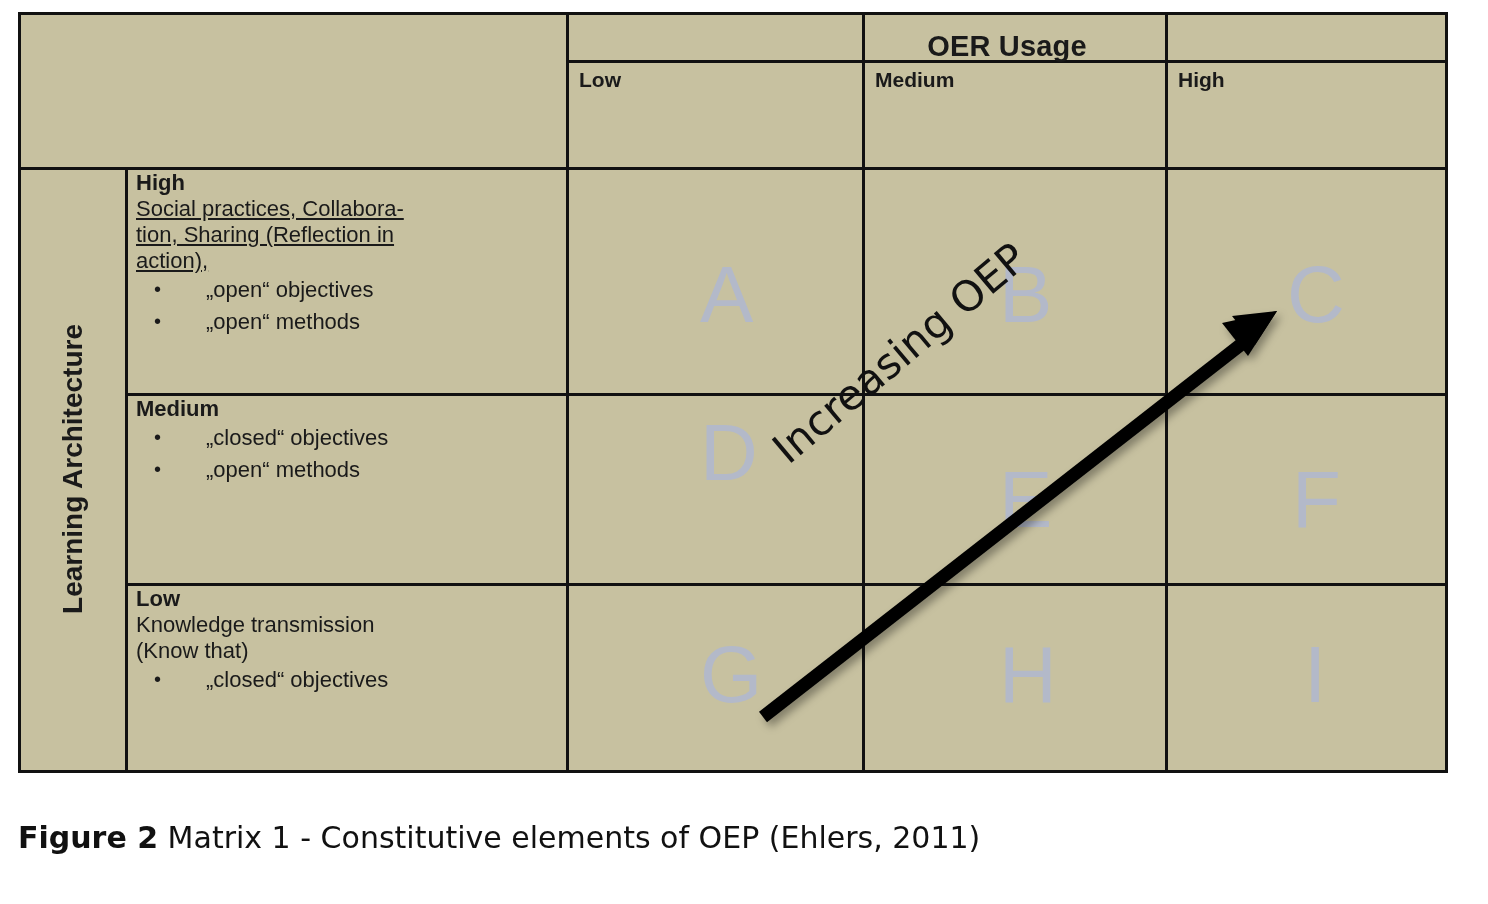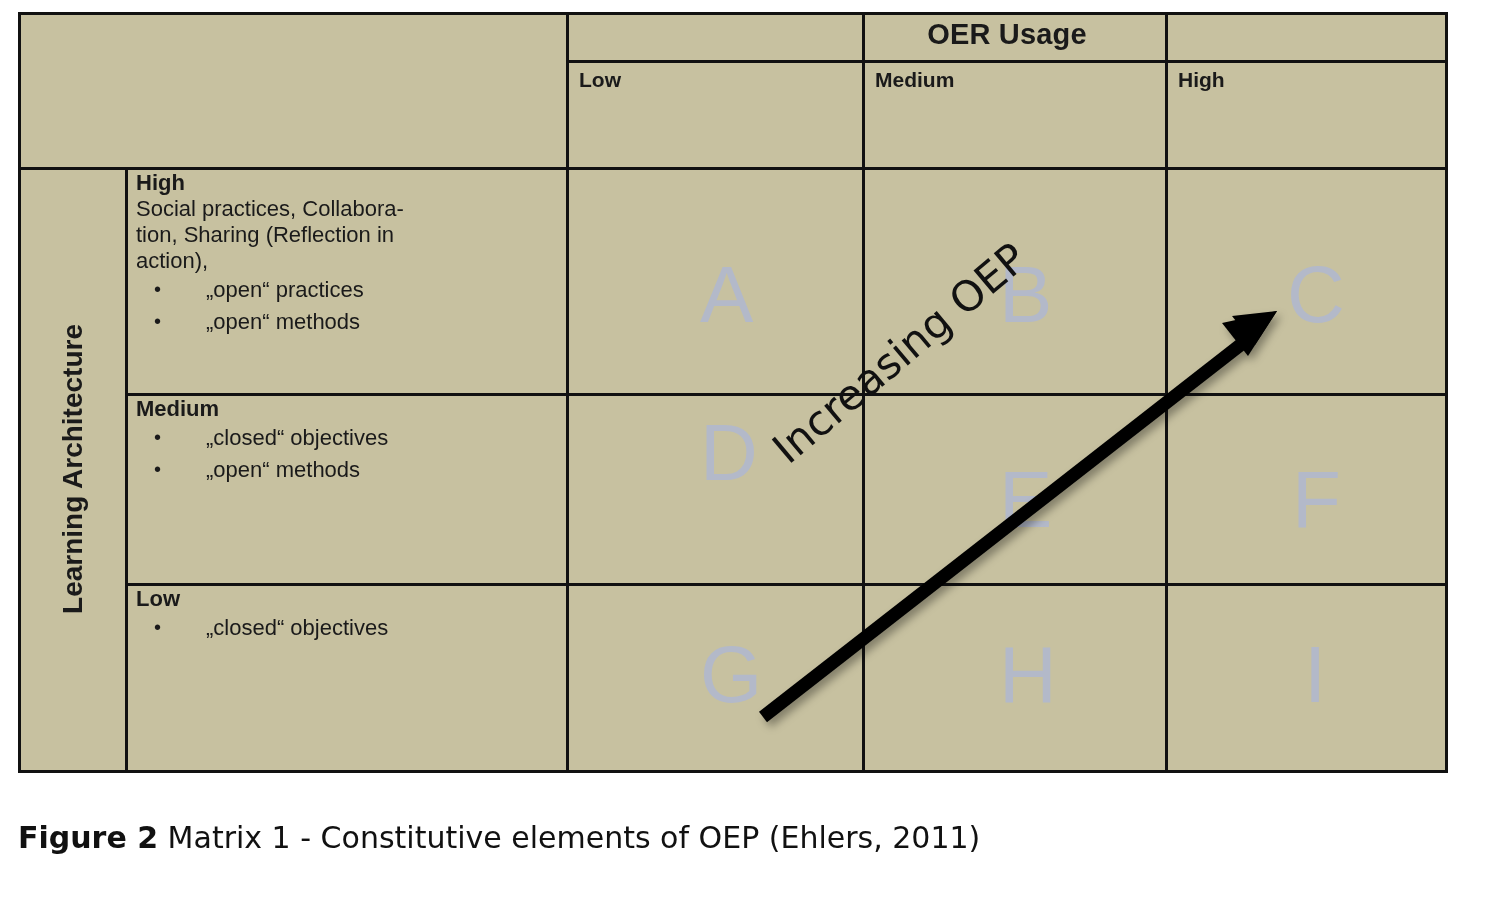"OER Usage" #hdr-oer { top: 0px -> 12px }
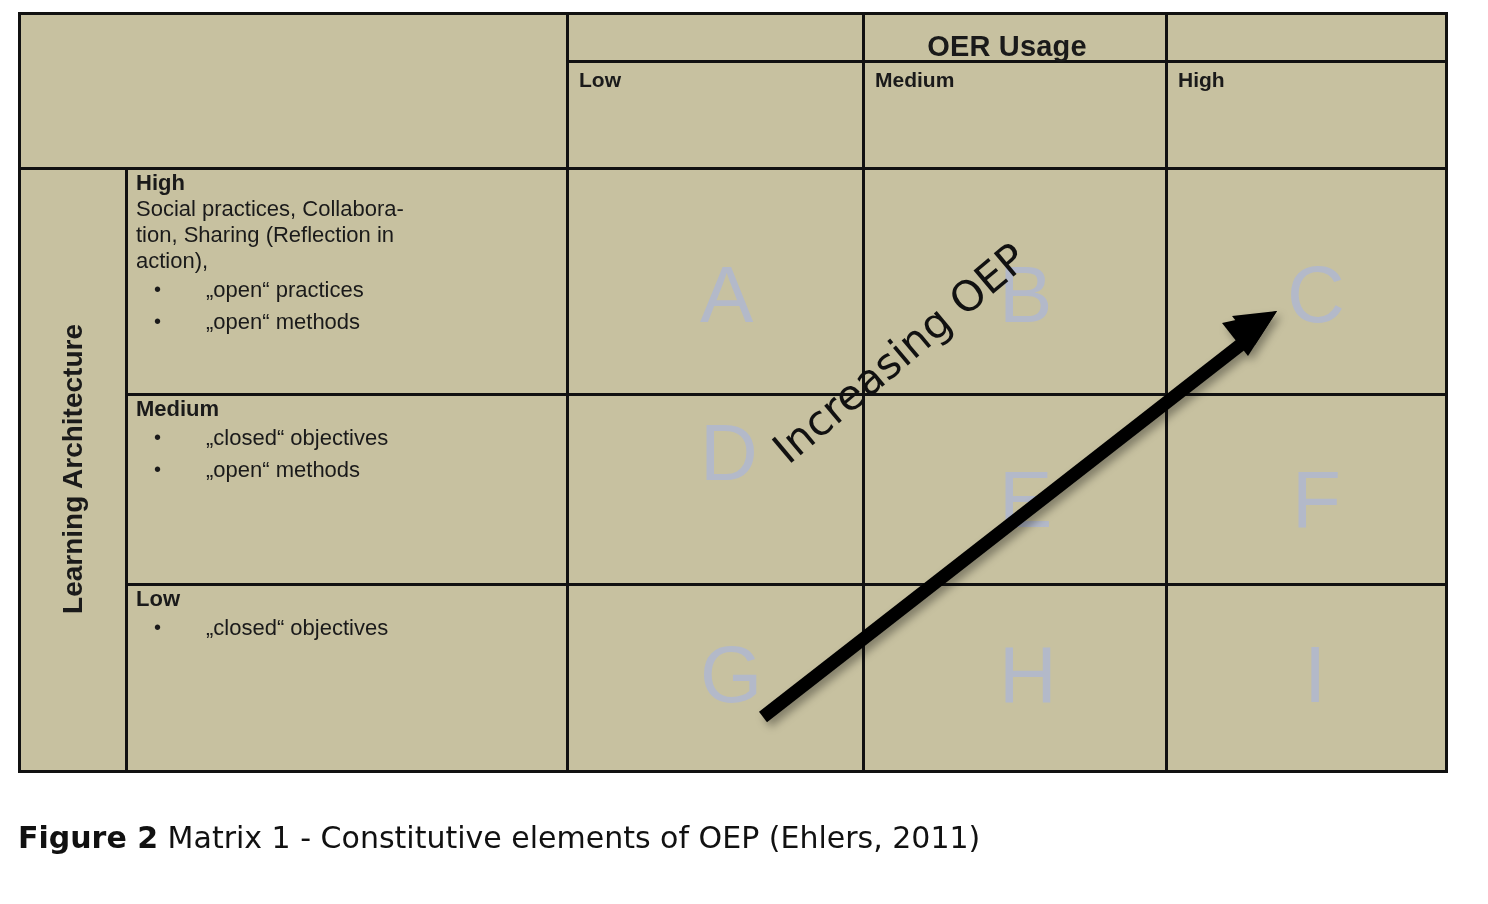"Social practices, Collabora-" span { text-decoration: none -> underline }
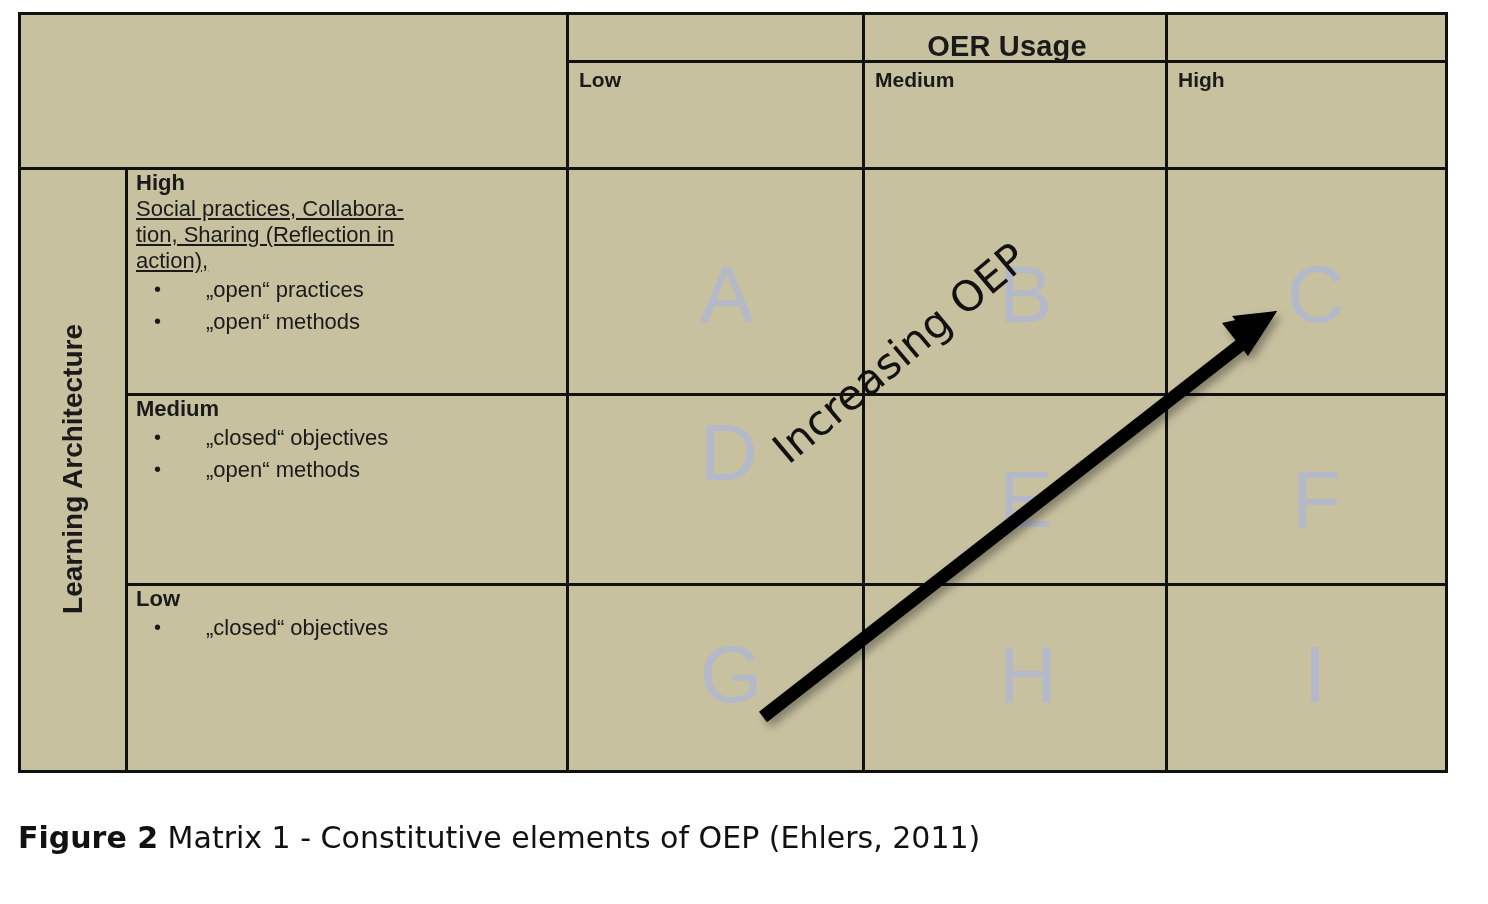"„open“ practices" li { text: practices -> objectives }
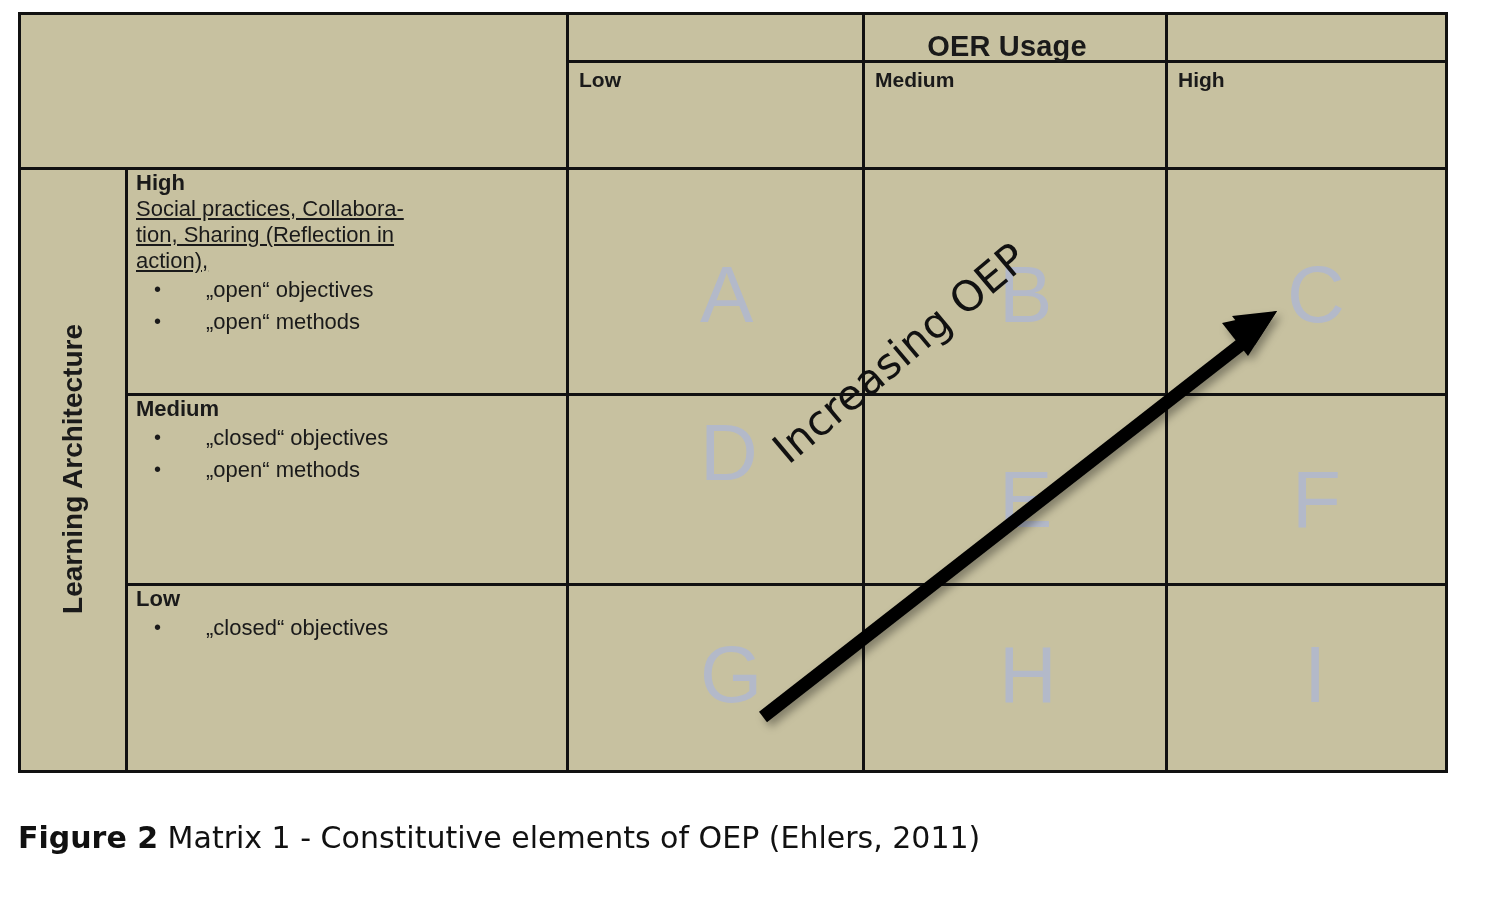"Knowledge transmission" span { html: none -> <span>Knowledge transmission (Know that)</span> }
